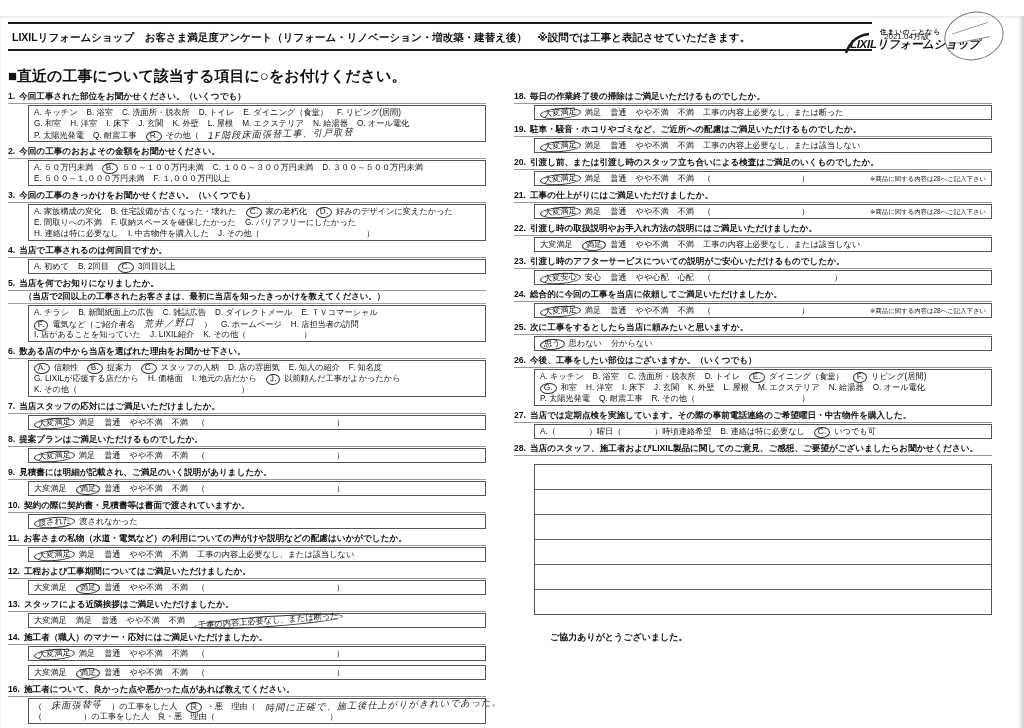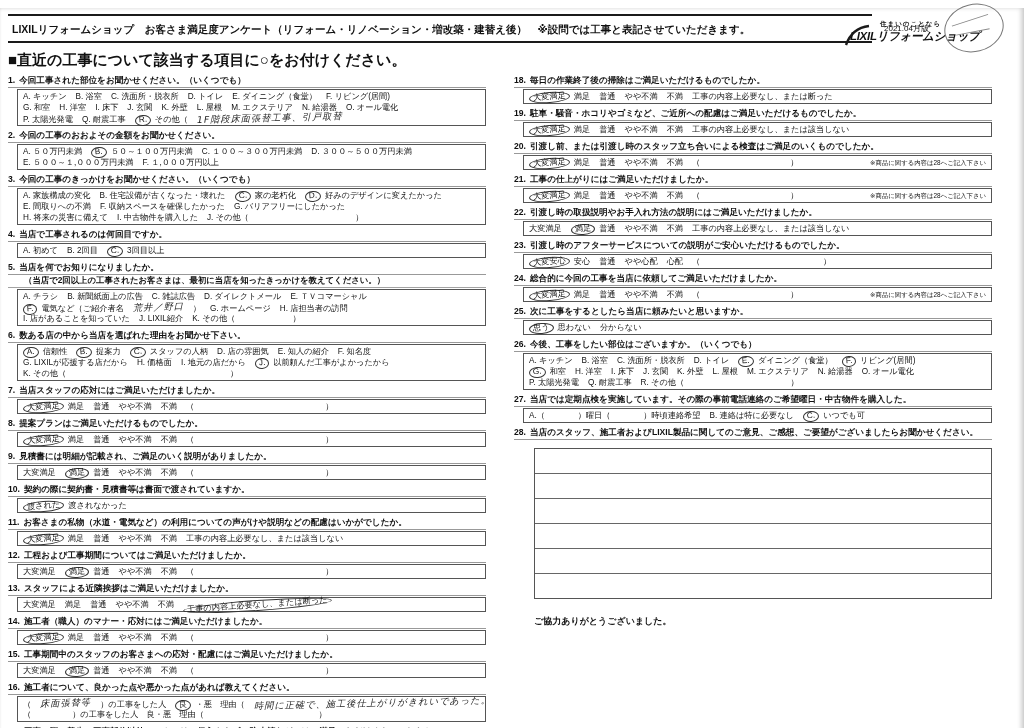"LIXILリフォームショップ" .header { margin: 8px 8px -> 16px 8px }
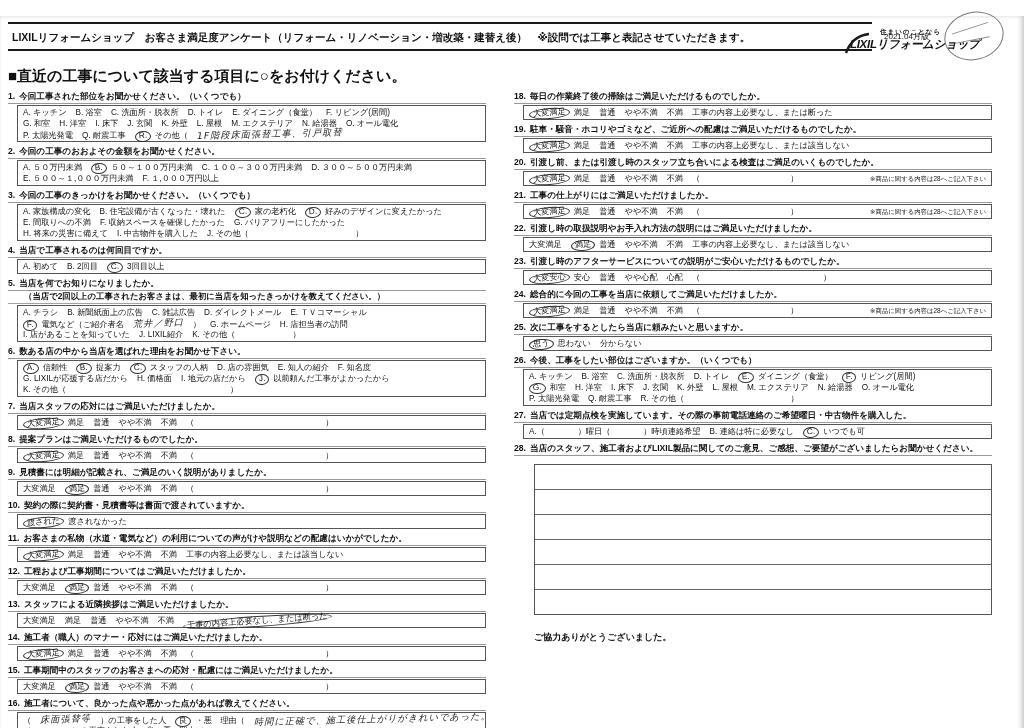"A. キッチン" .a-box { margin-left: 9px -> 20px }
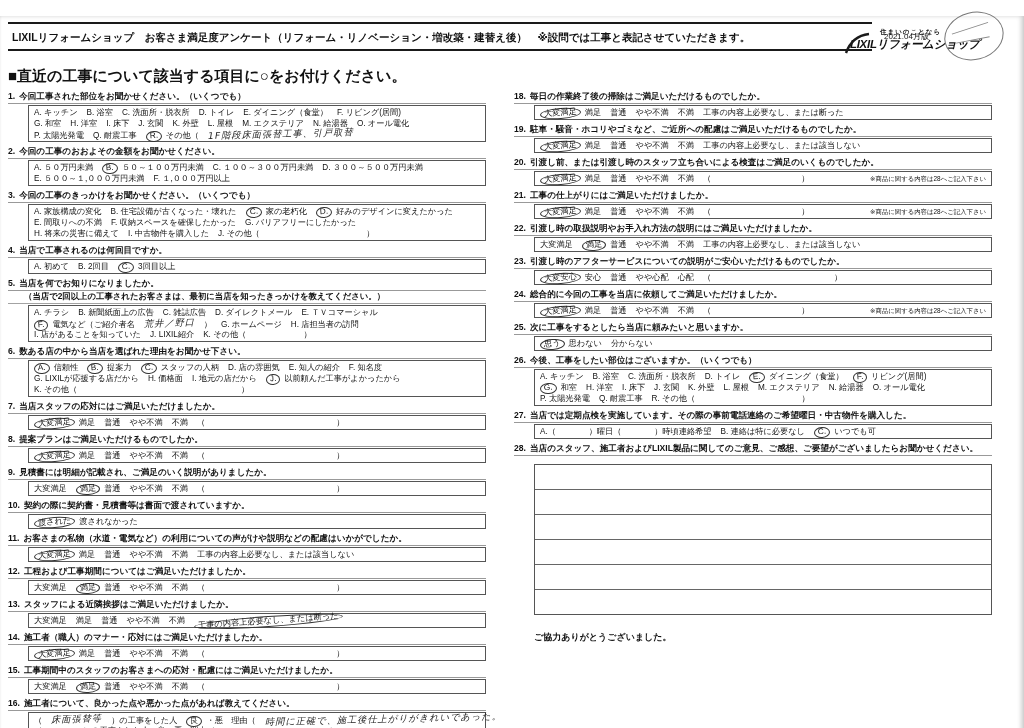"H. 将来の災害に備えて" span.seg { text: 将来の災害に備えて -> 連絡は特に必要なし }
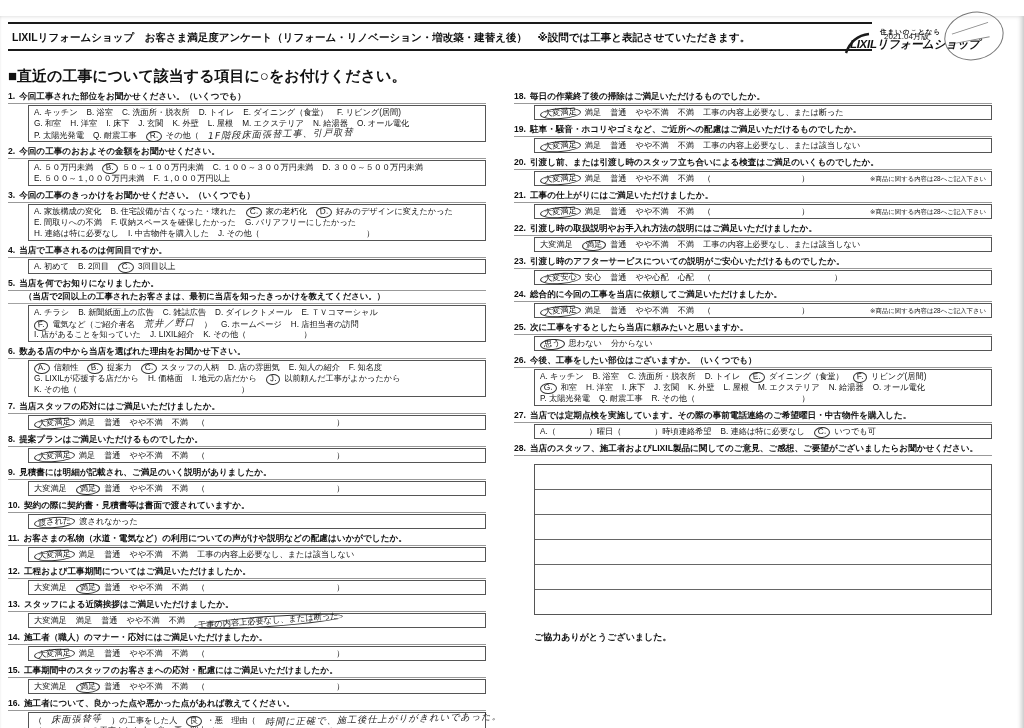"ご協力ありがとうございました。" .thanks { margin: 16px 0 0 20px -> 16px 0 0 36px }
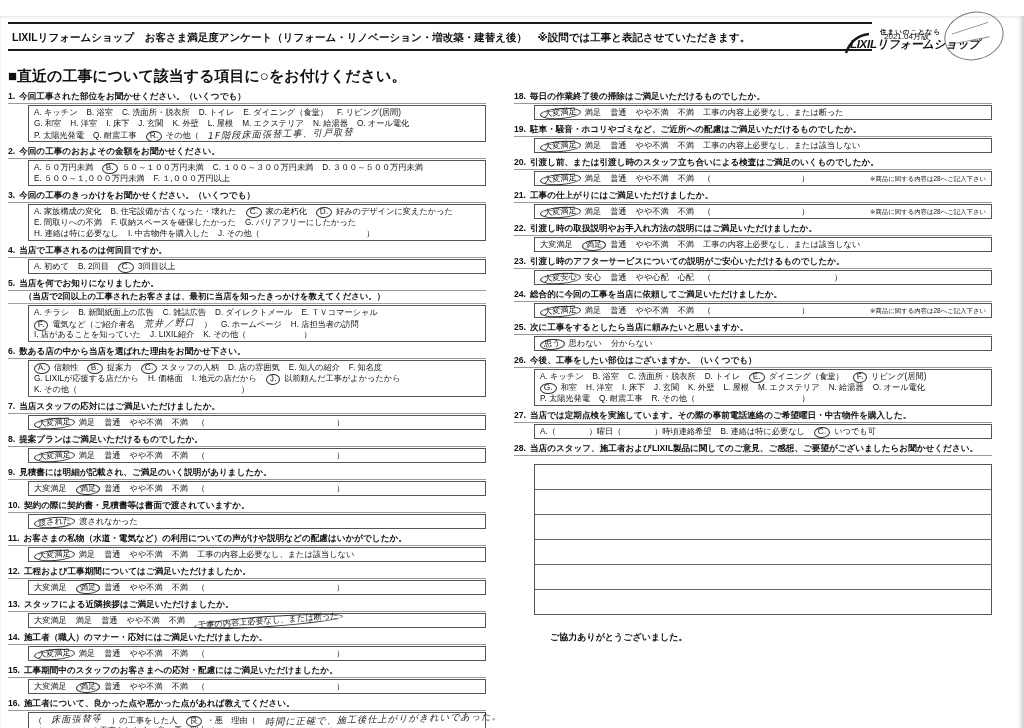"15." div.q-title { html: <div> <span>15.</span> <span>工事期間中のスタッフのお客さまへの応対・配慮にはご満足いただけましたか。</span> </div> -> none }
